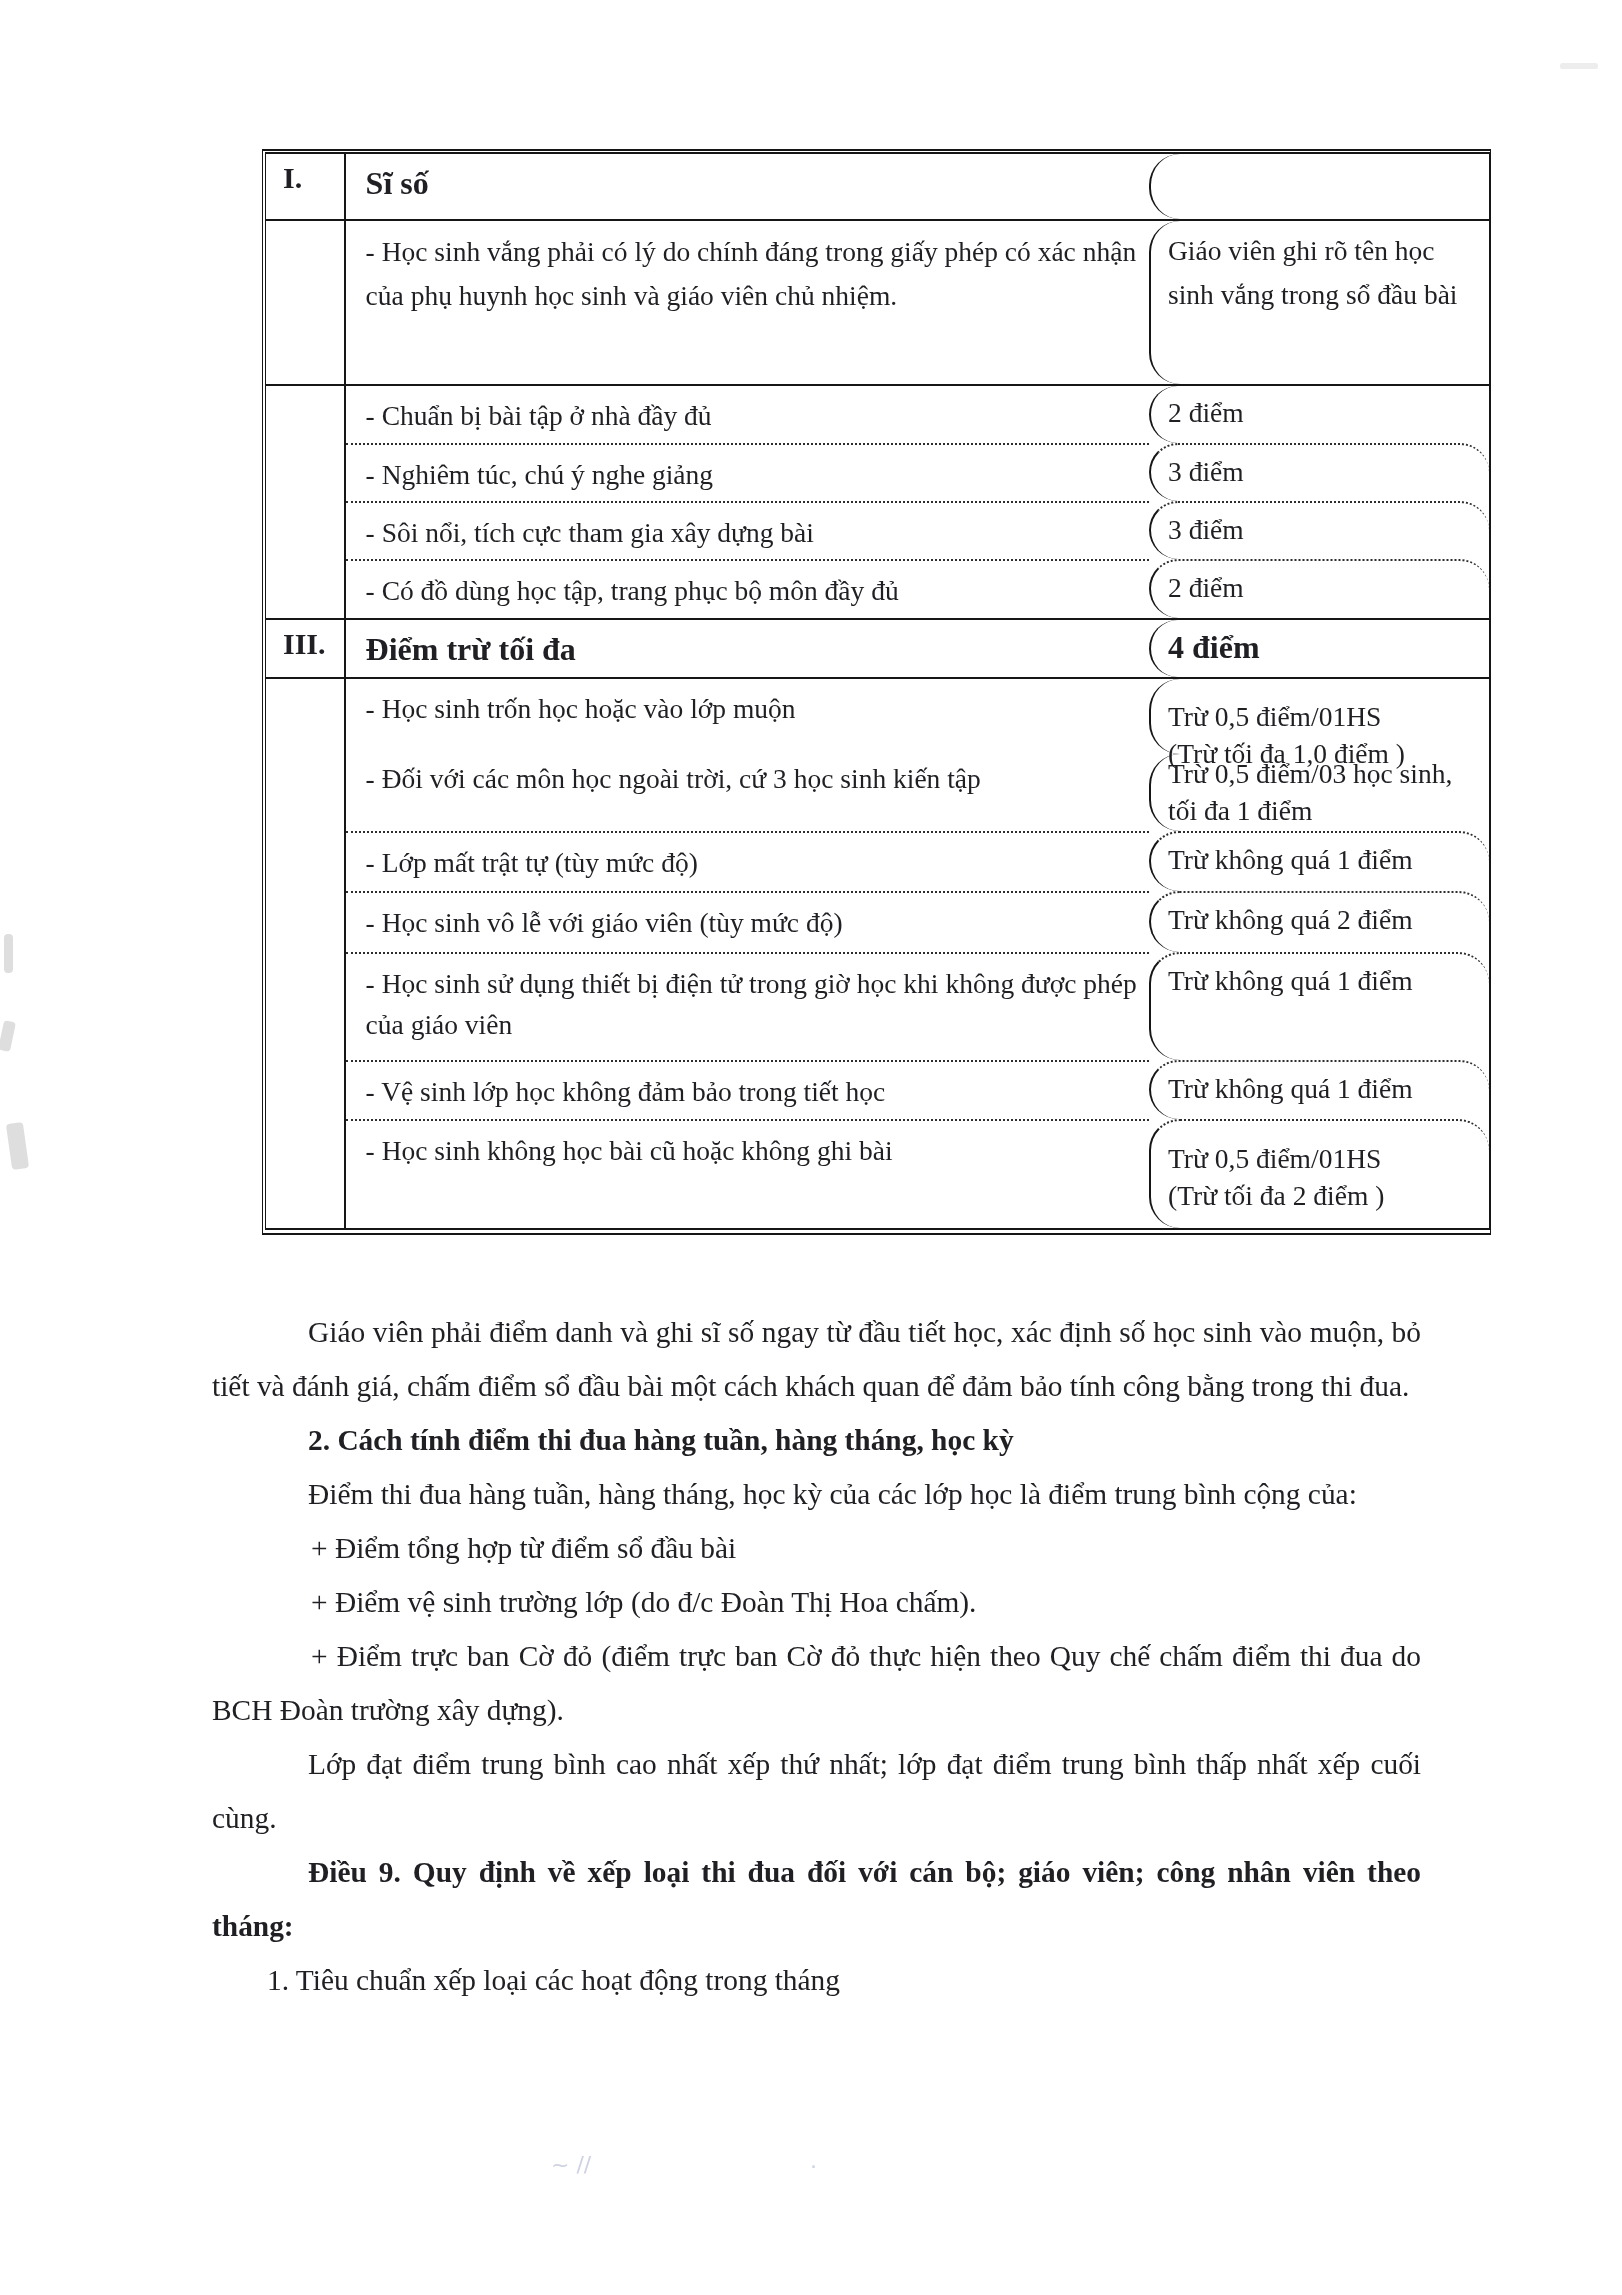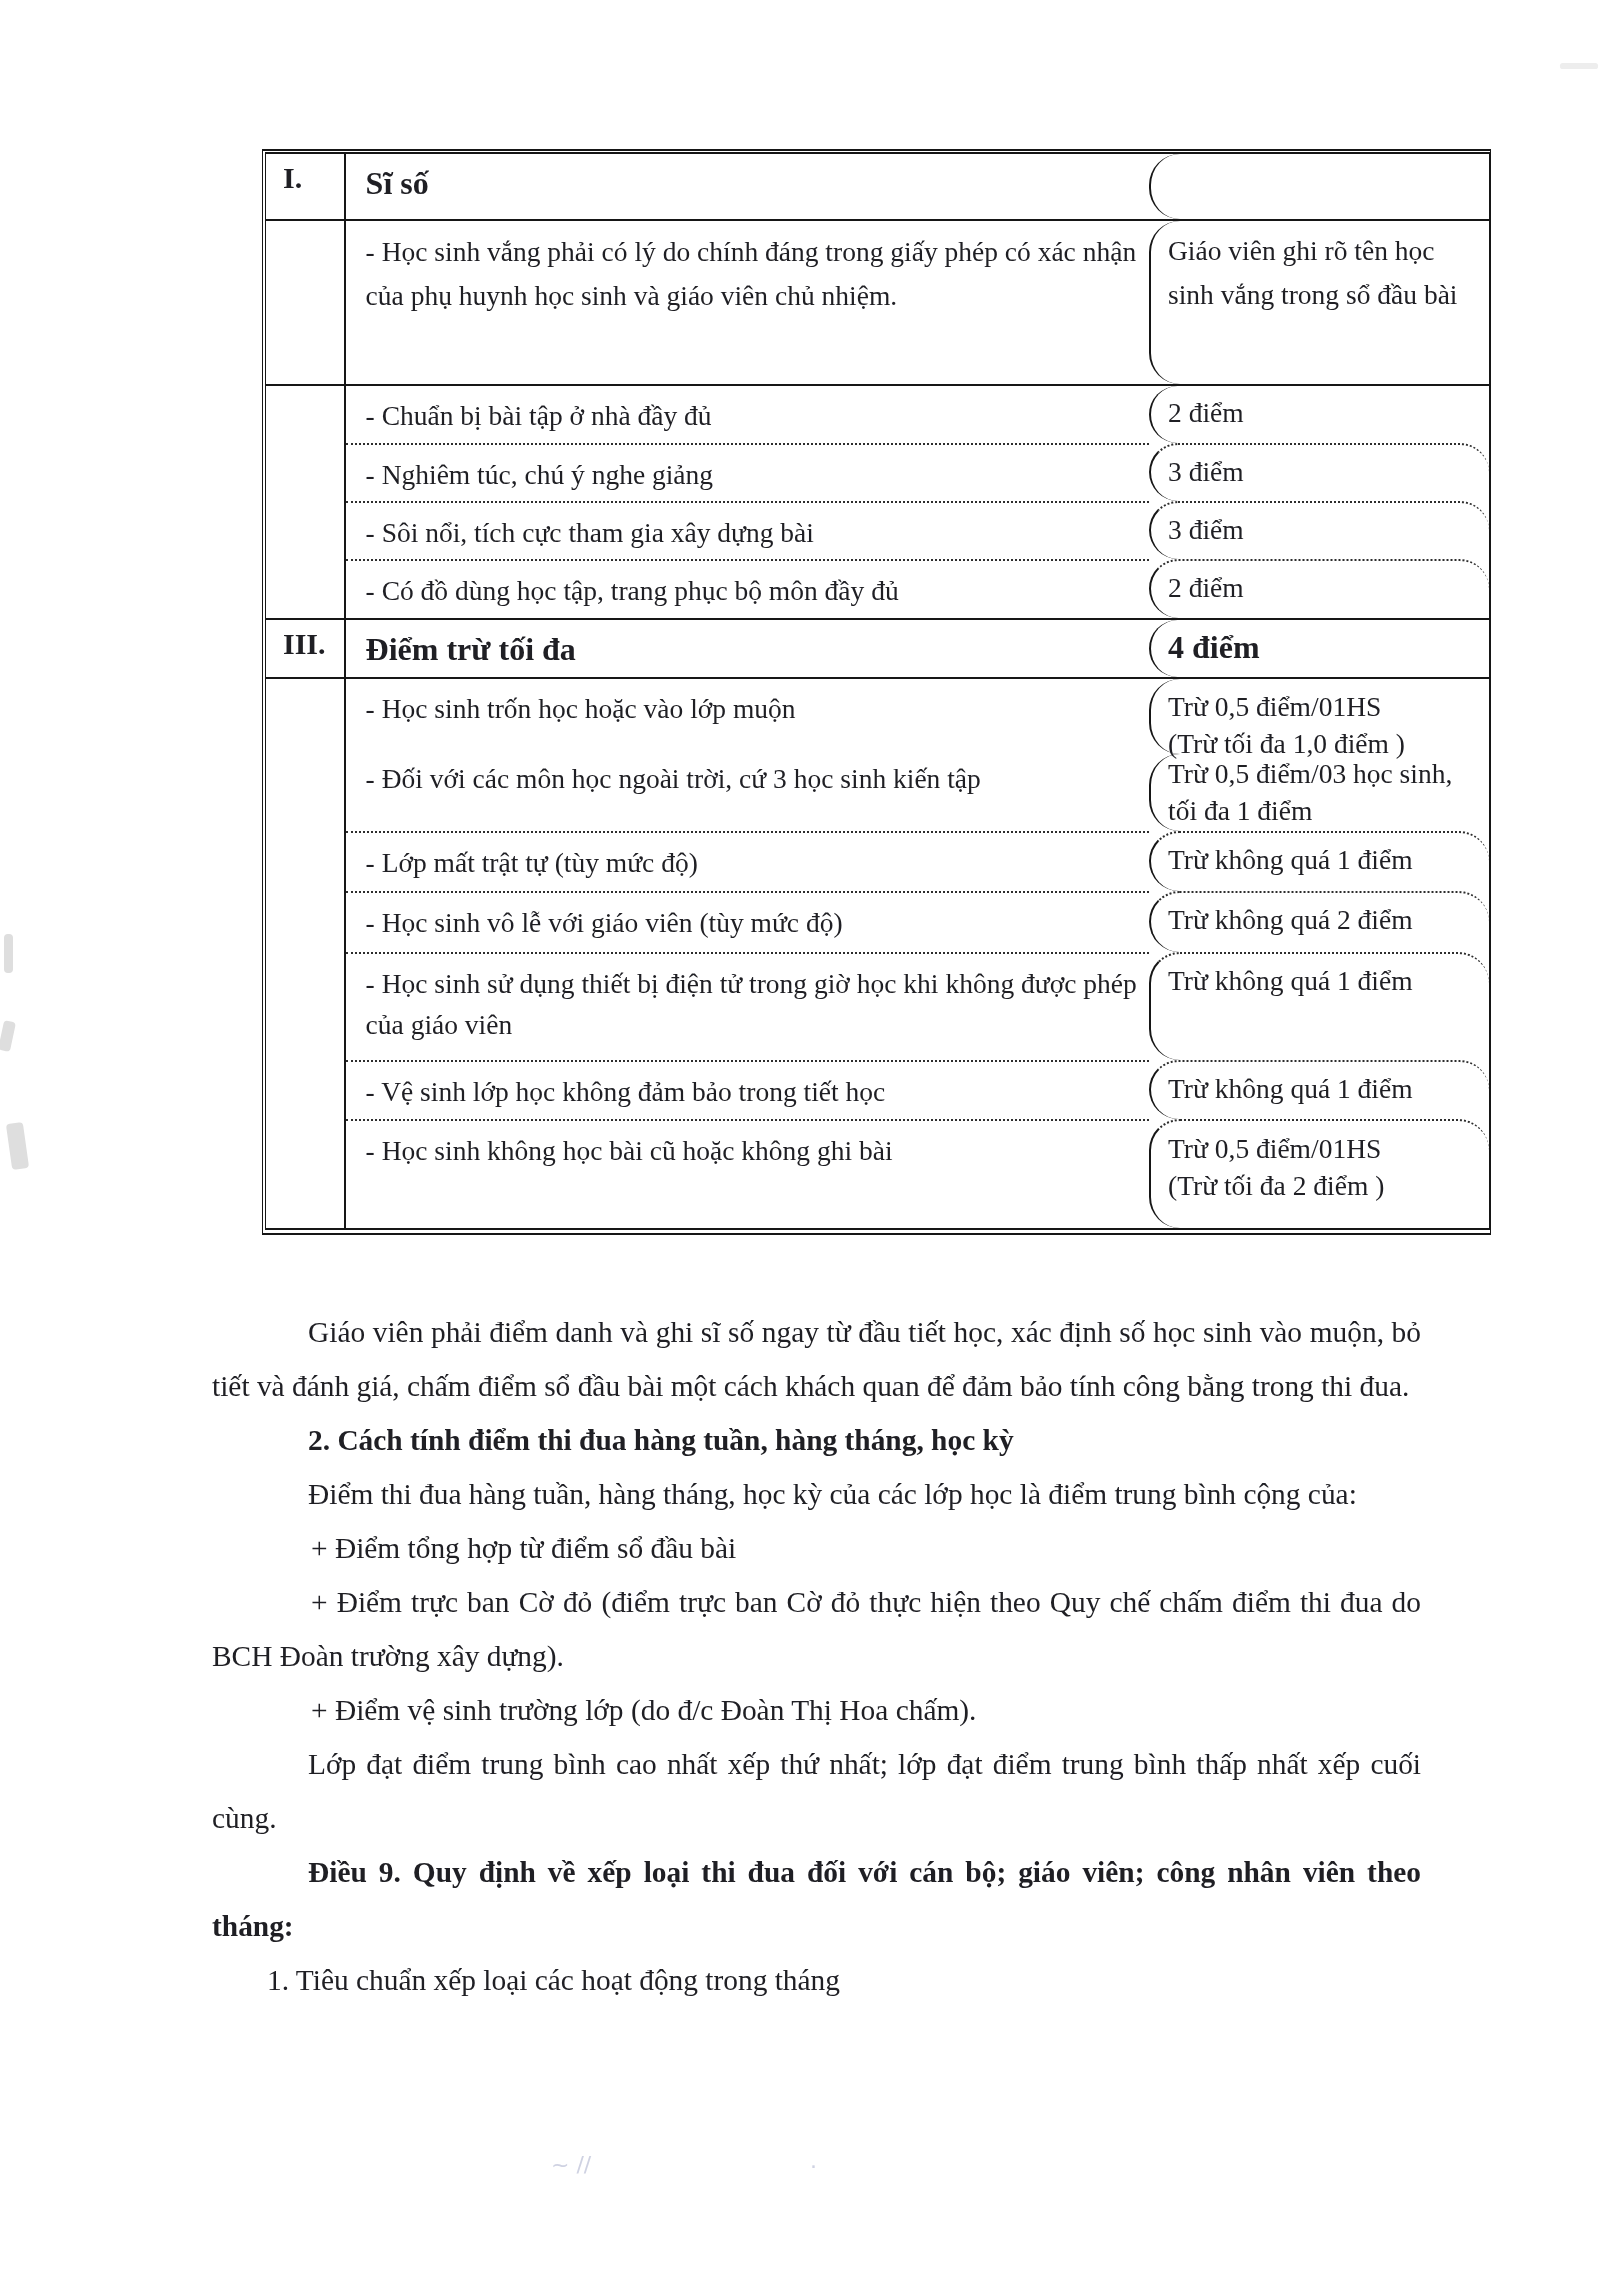"Trừ 0,5 điểm/01HS" .tight .c3 { padding-top: 9px -> 19px }
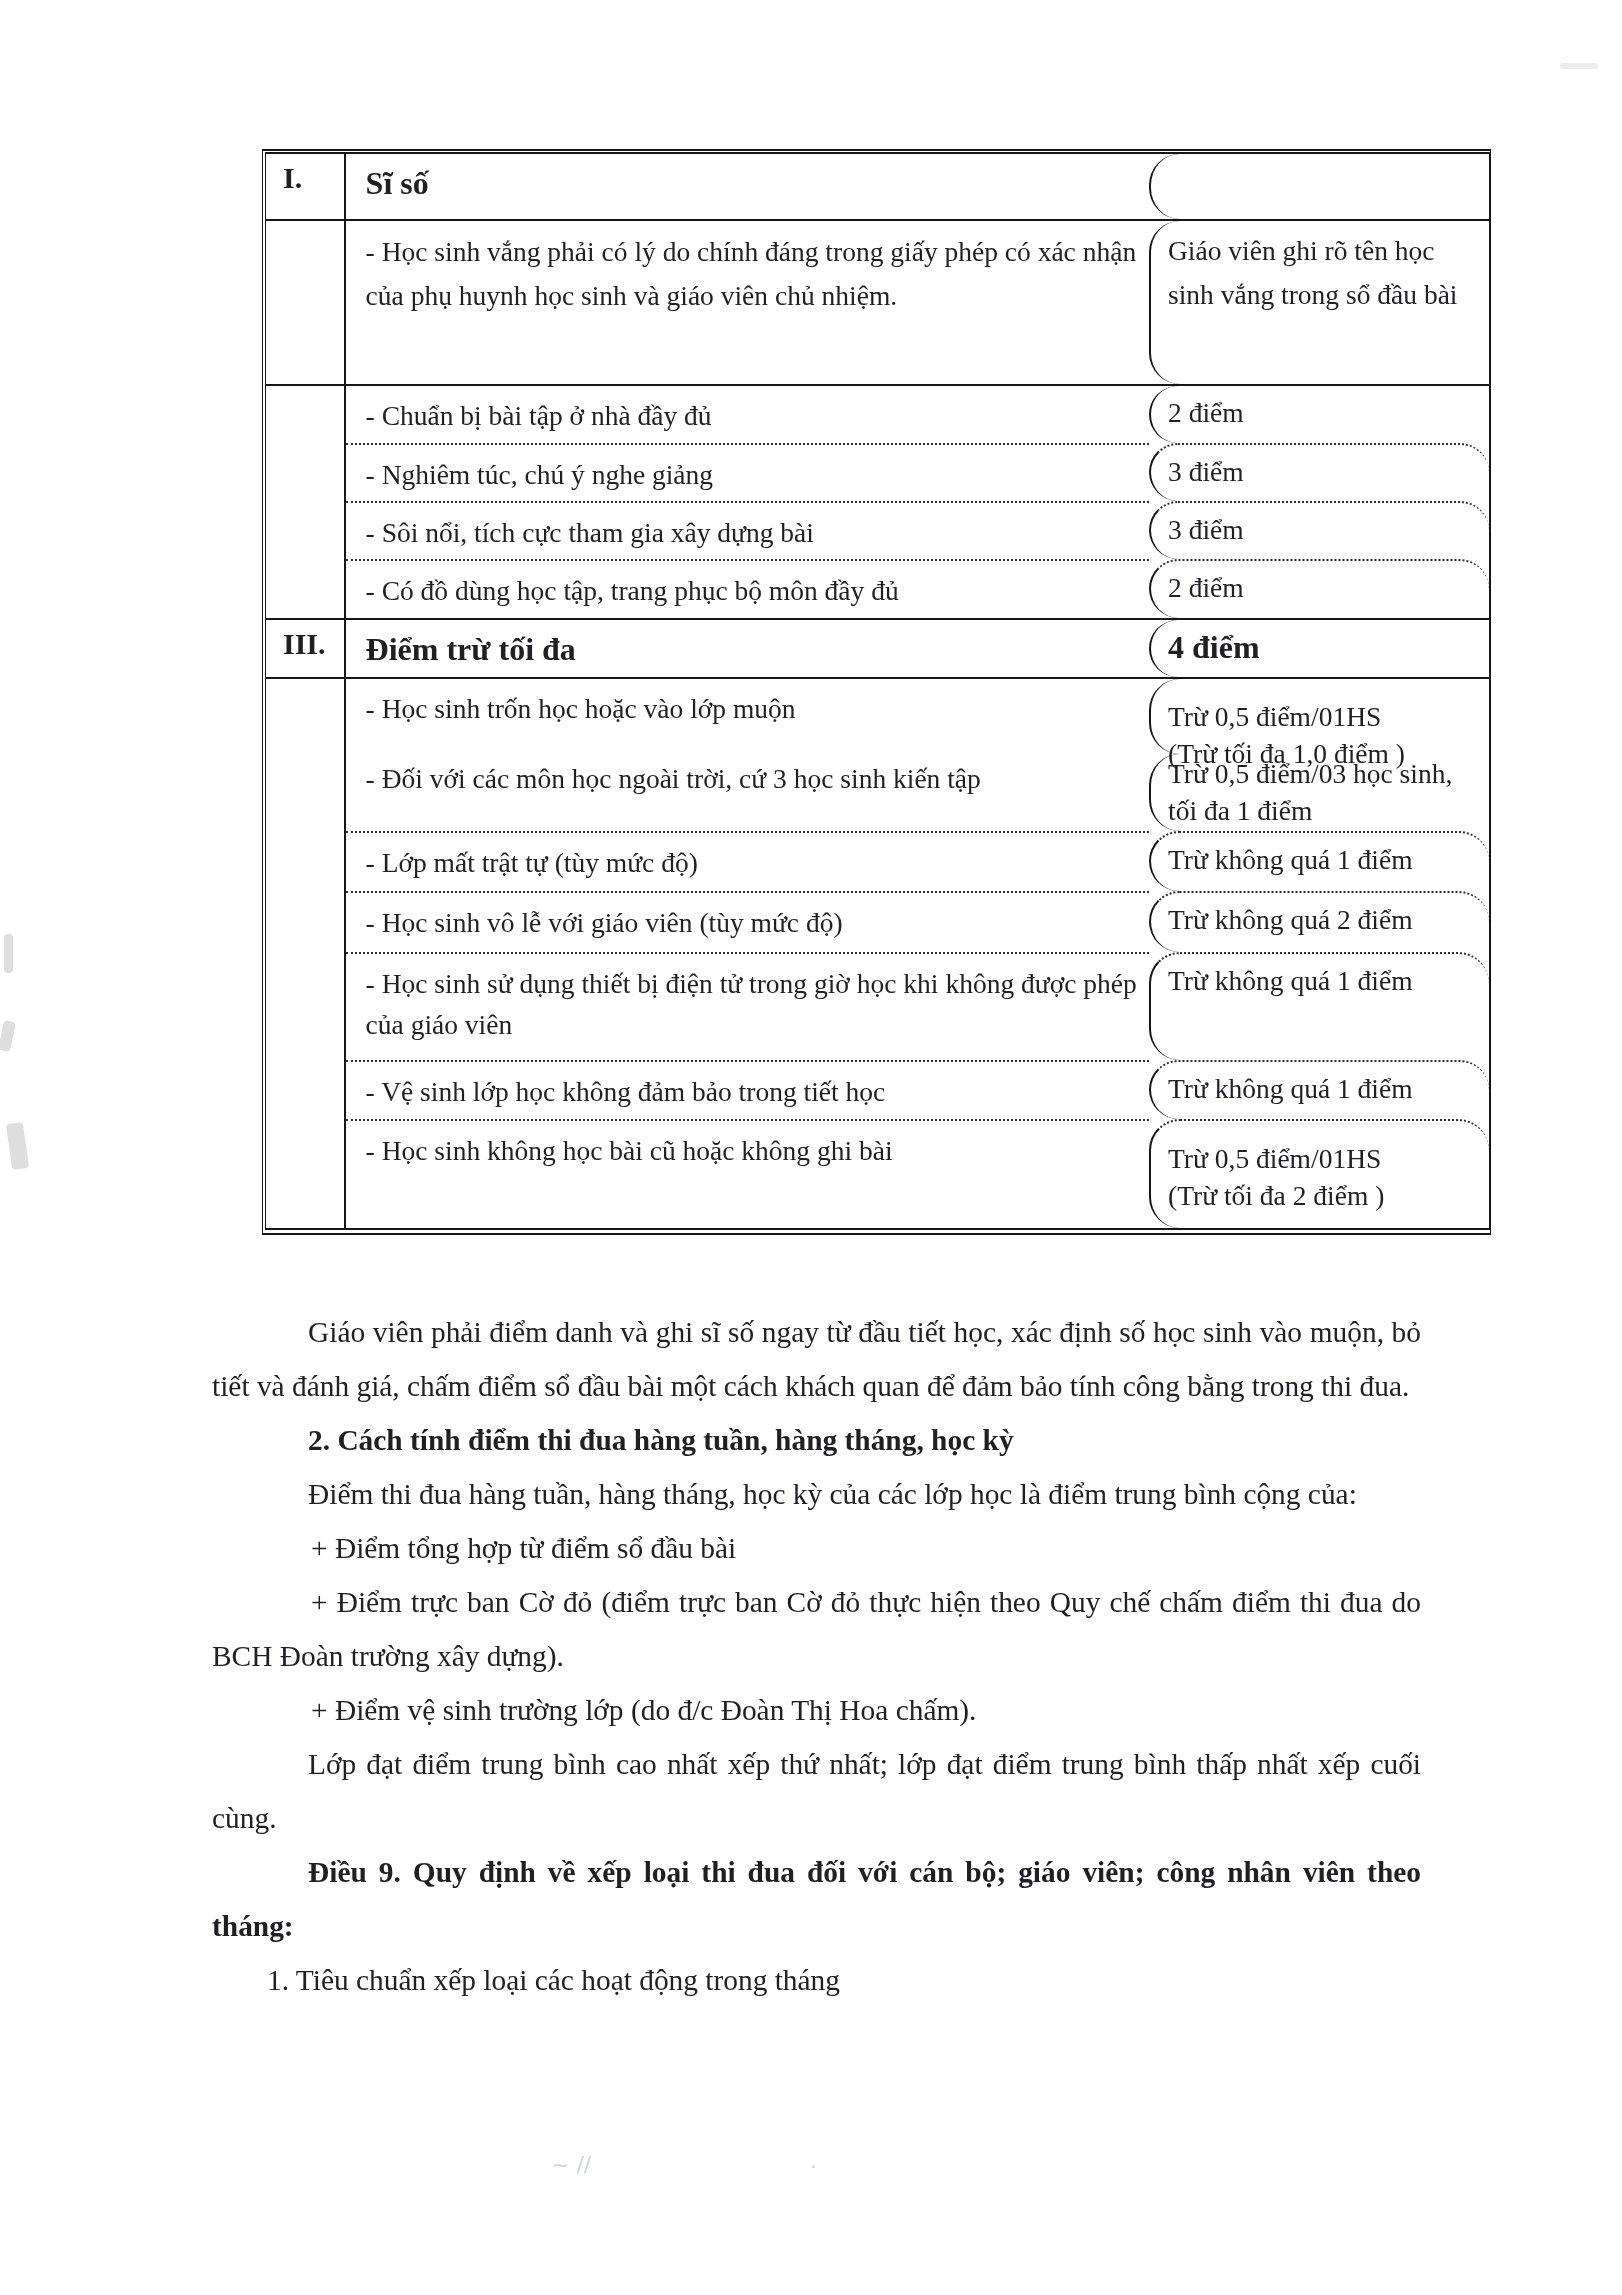"+ Điểm trực ban Cờ" p.plus { order: before "+ Điểm vệ sinh trường" -> after "+ Điểm vệ sinh trường" }
